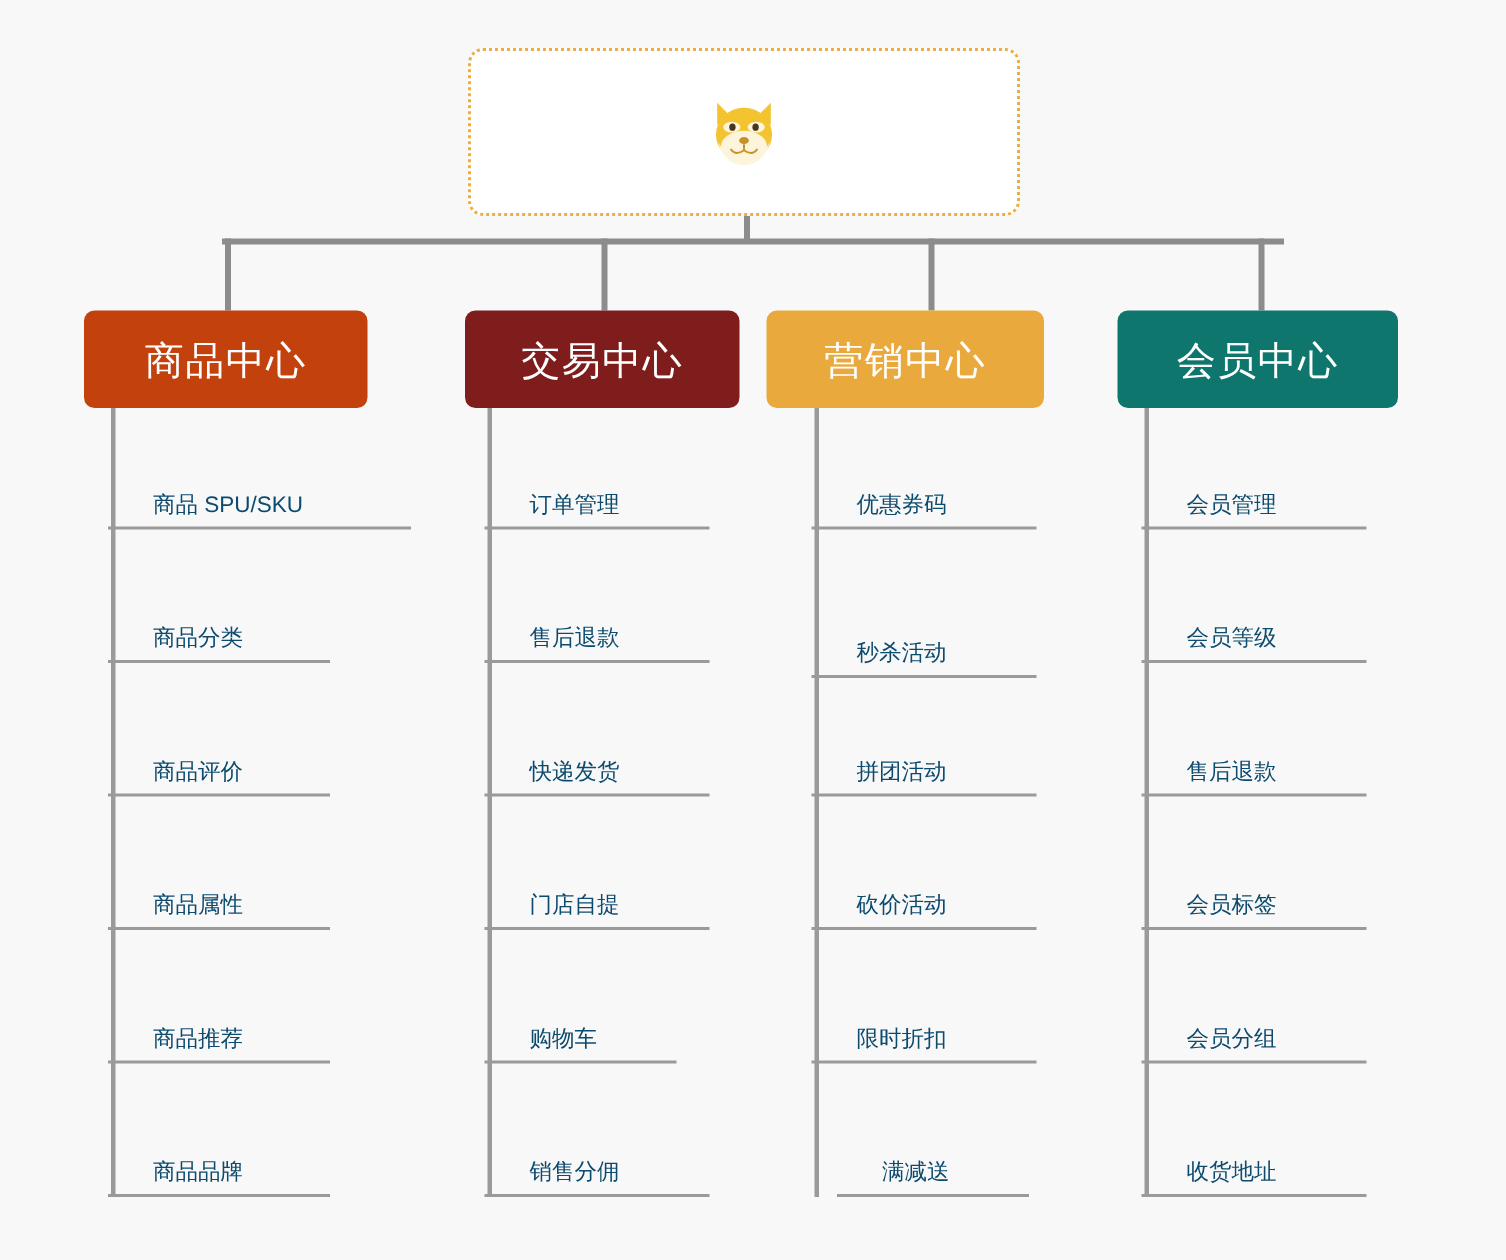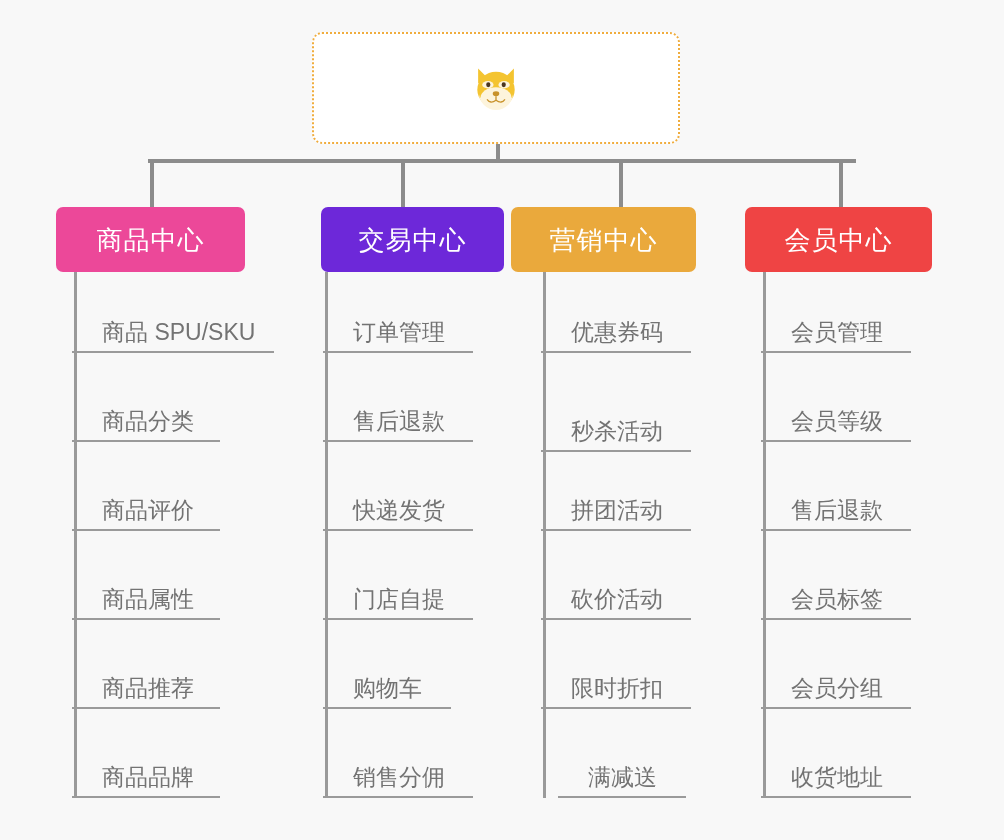"商品中心" div.cat-box { background: #ec4899 -> #c2410c }
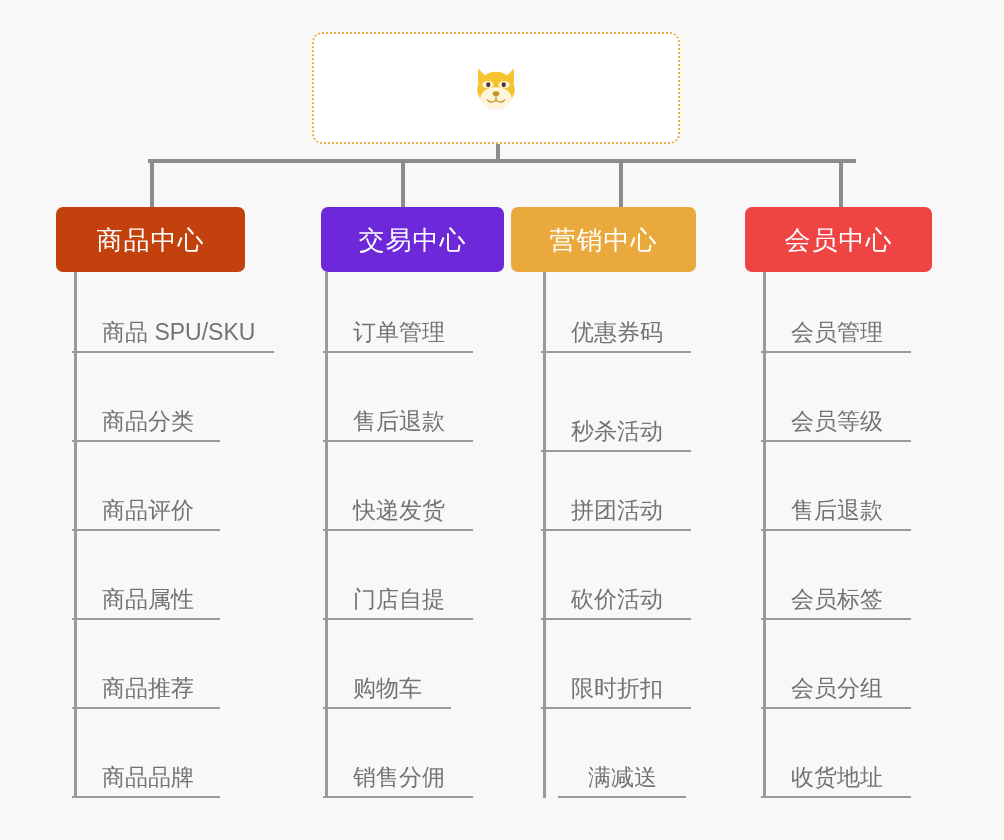"交易中心" div.cat-box { background: #6d28d9 -> #7f1d1d; left: 321px -> 310px }
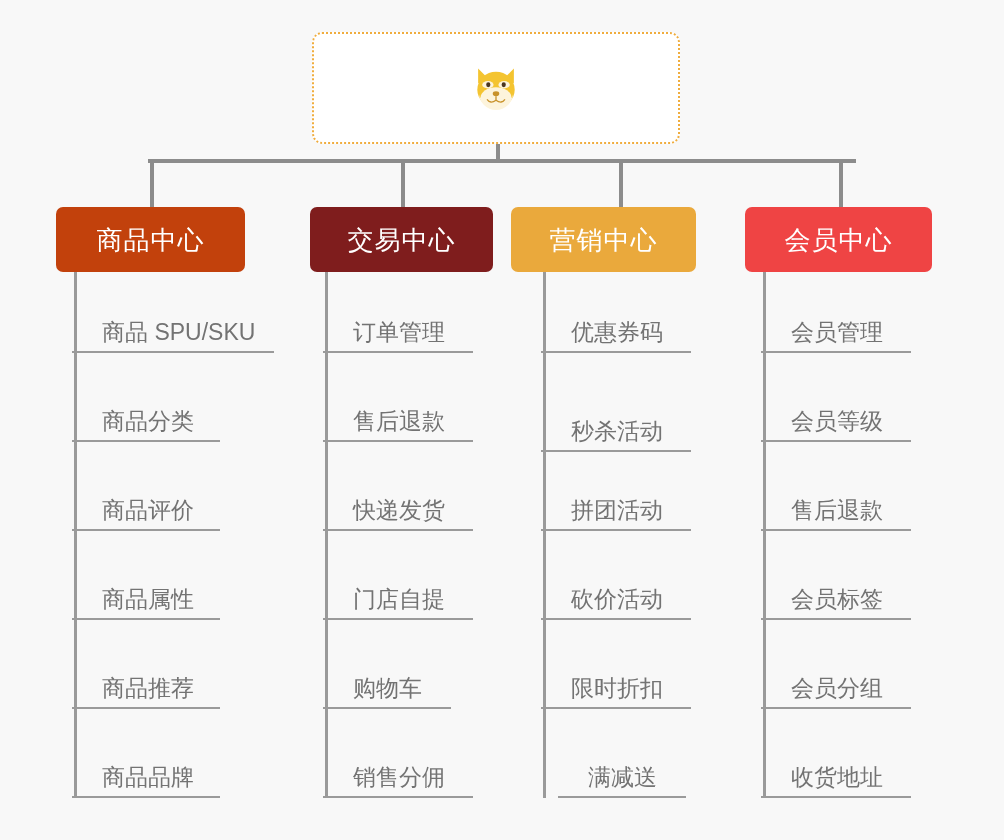"会员中心" div.cat-box { background: #ef4444 -> #0f766e }
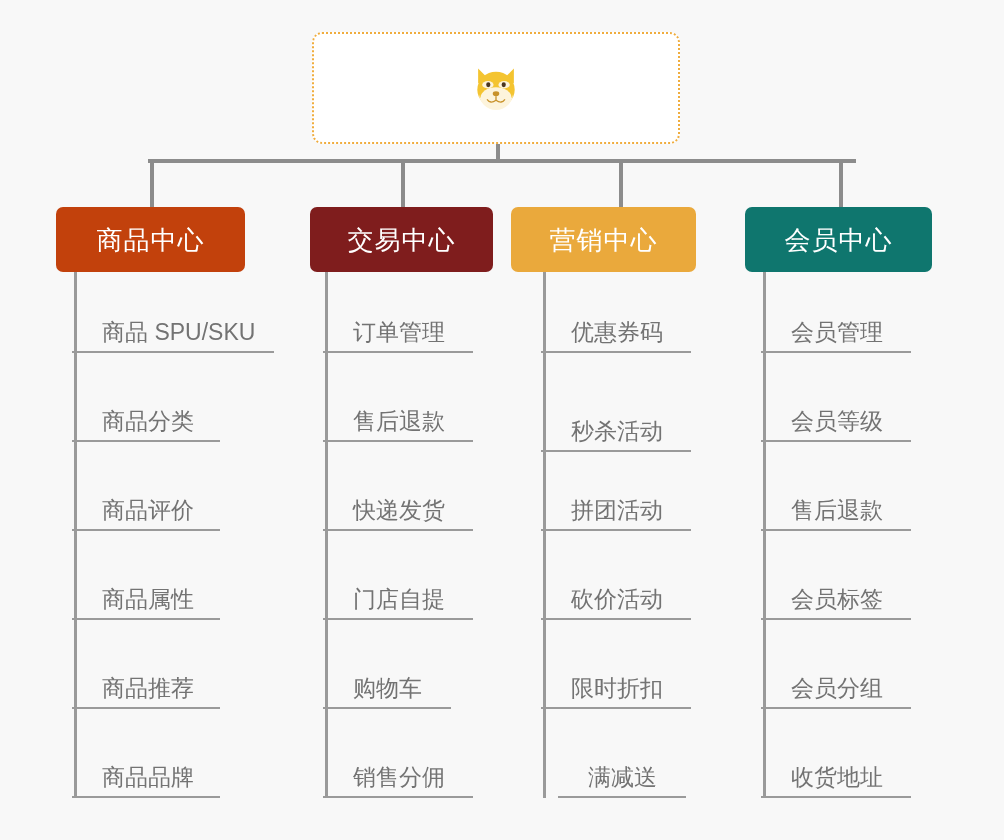"商品 SPU/SKU" .leaf-label { color: #737373 -> #0c4a6e; font-size: 23px -> 15px }
